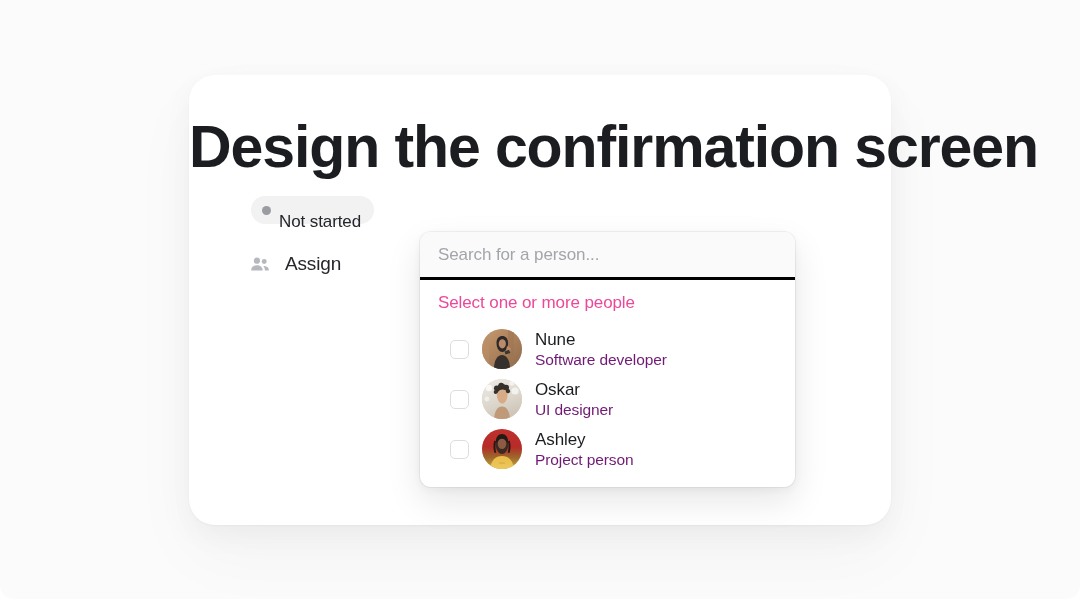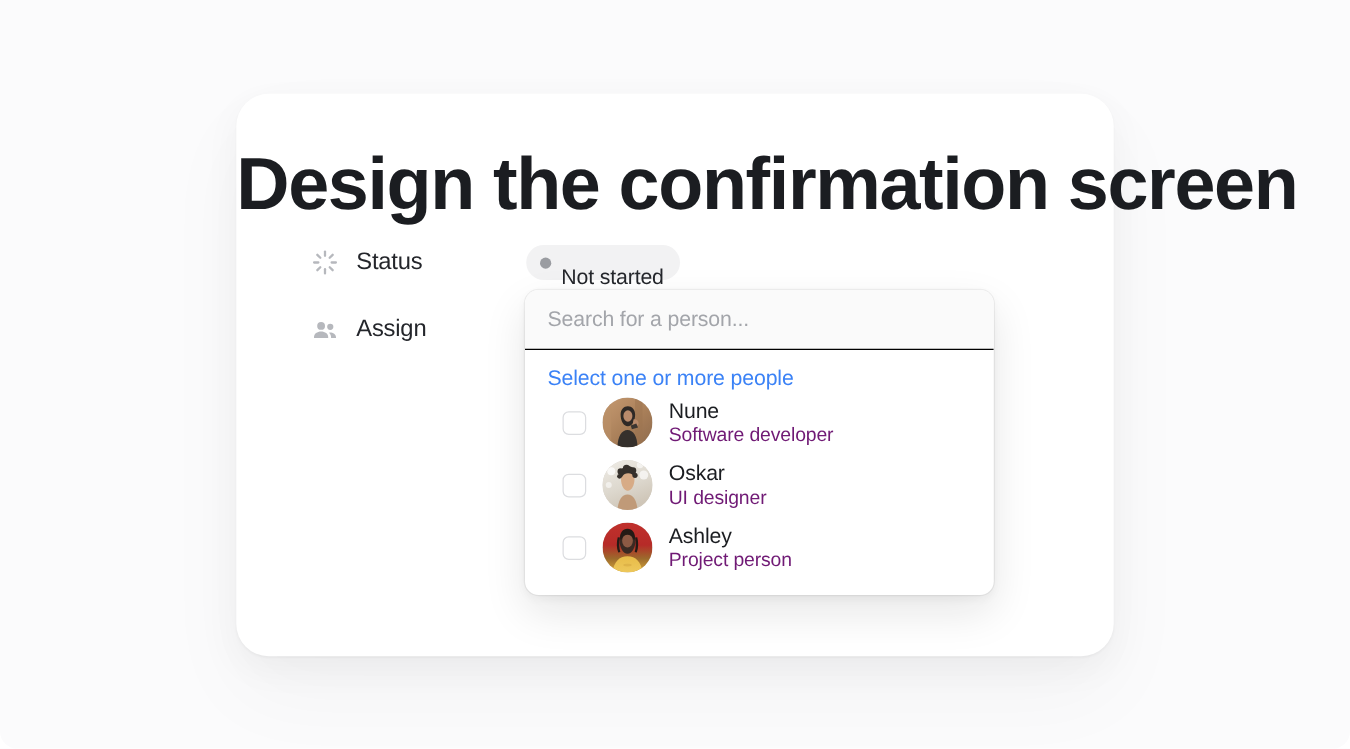"Status" div.prop-label-wrap { html: <div> <span> <svg> <line></line> <line></line> <line></line> <line></line> <line></line> <line></line> <line></line> <line></line> </svg> </span> <span>Status</span> </div> -> none }
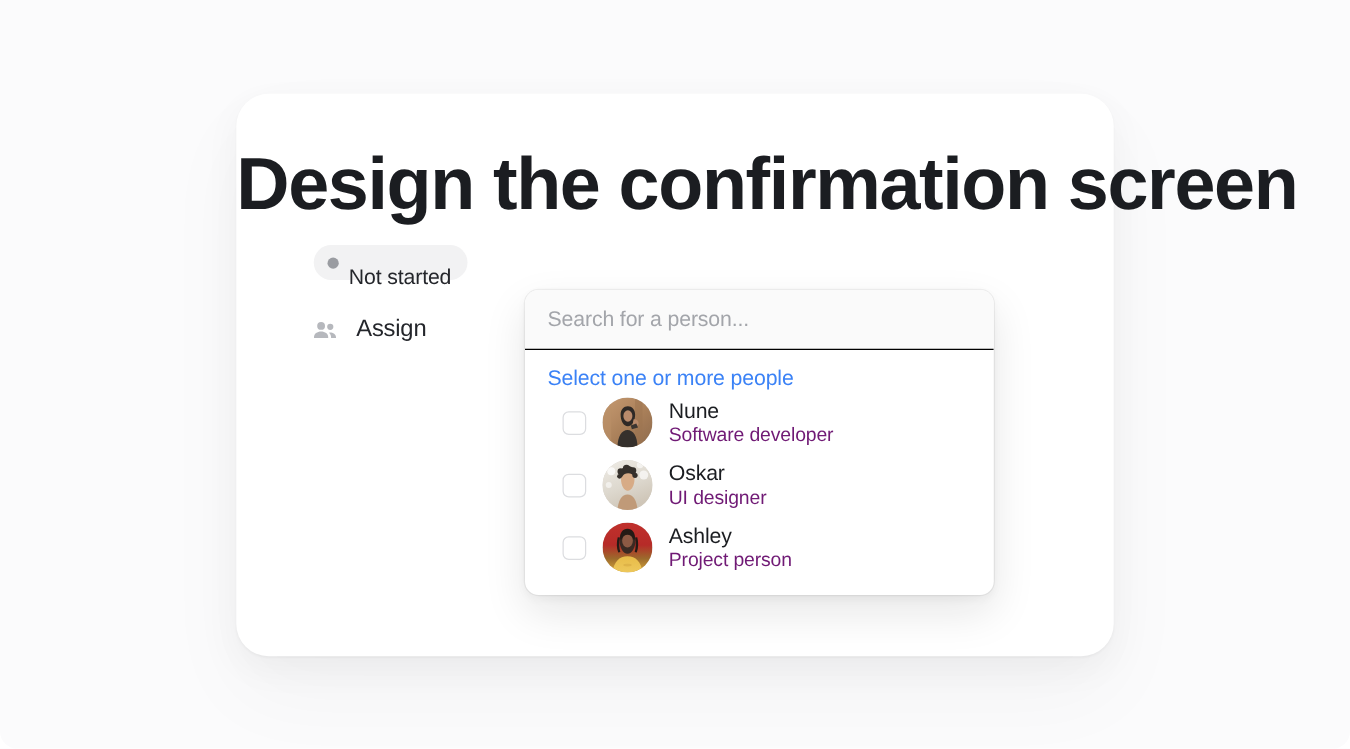"Search for a person..." #person-search { border-bottom: 1px solid #000000 -> 3px solid #000000 }
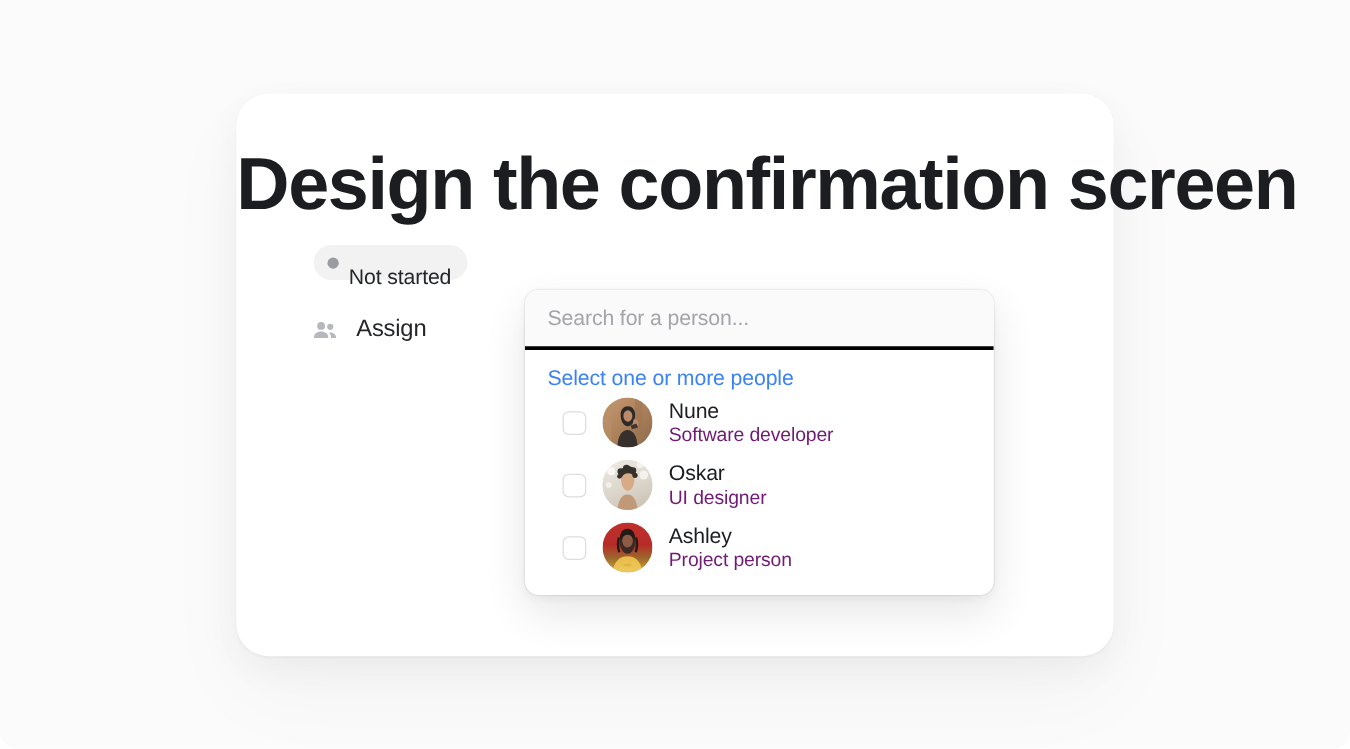"Select one or more people" .picker-heading { color: #3b82f6 -> #ec4899; margin-bottom: 0 -> 11px }
